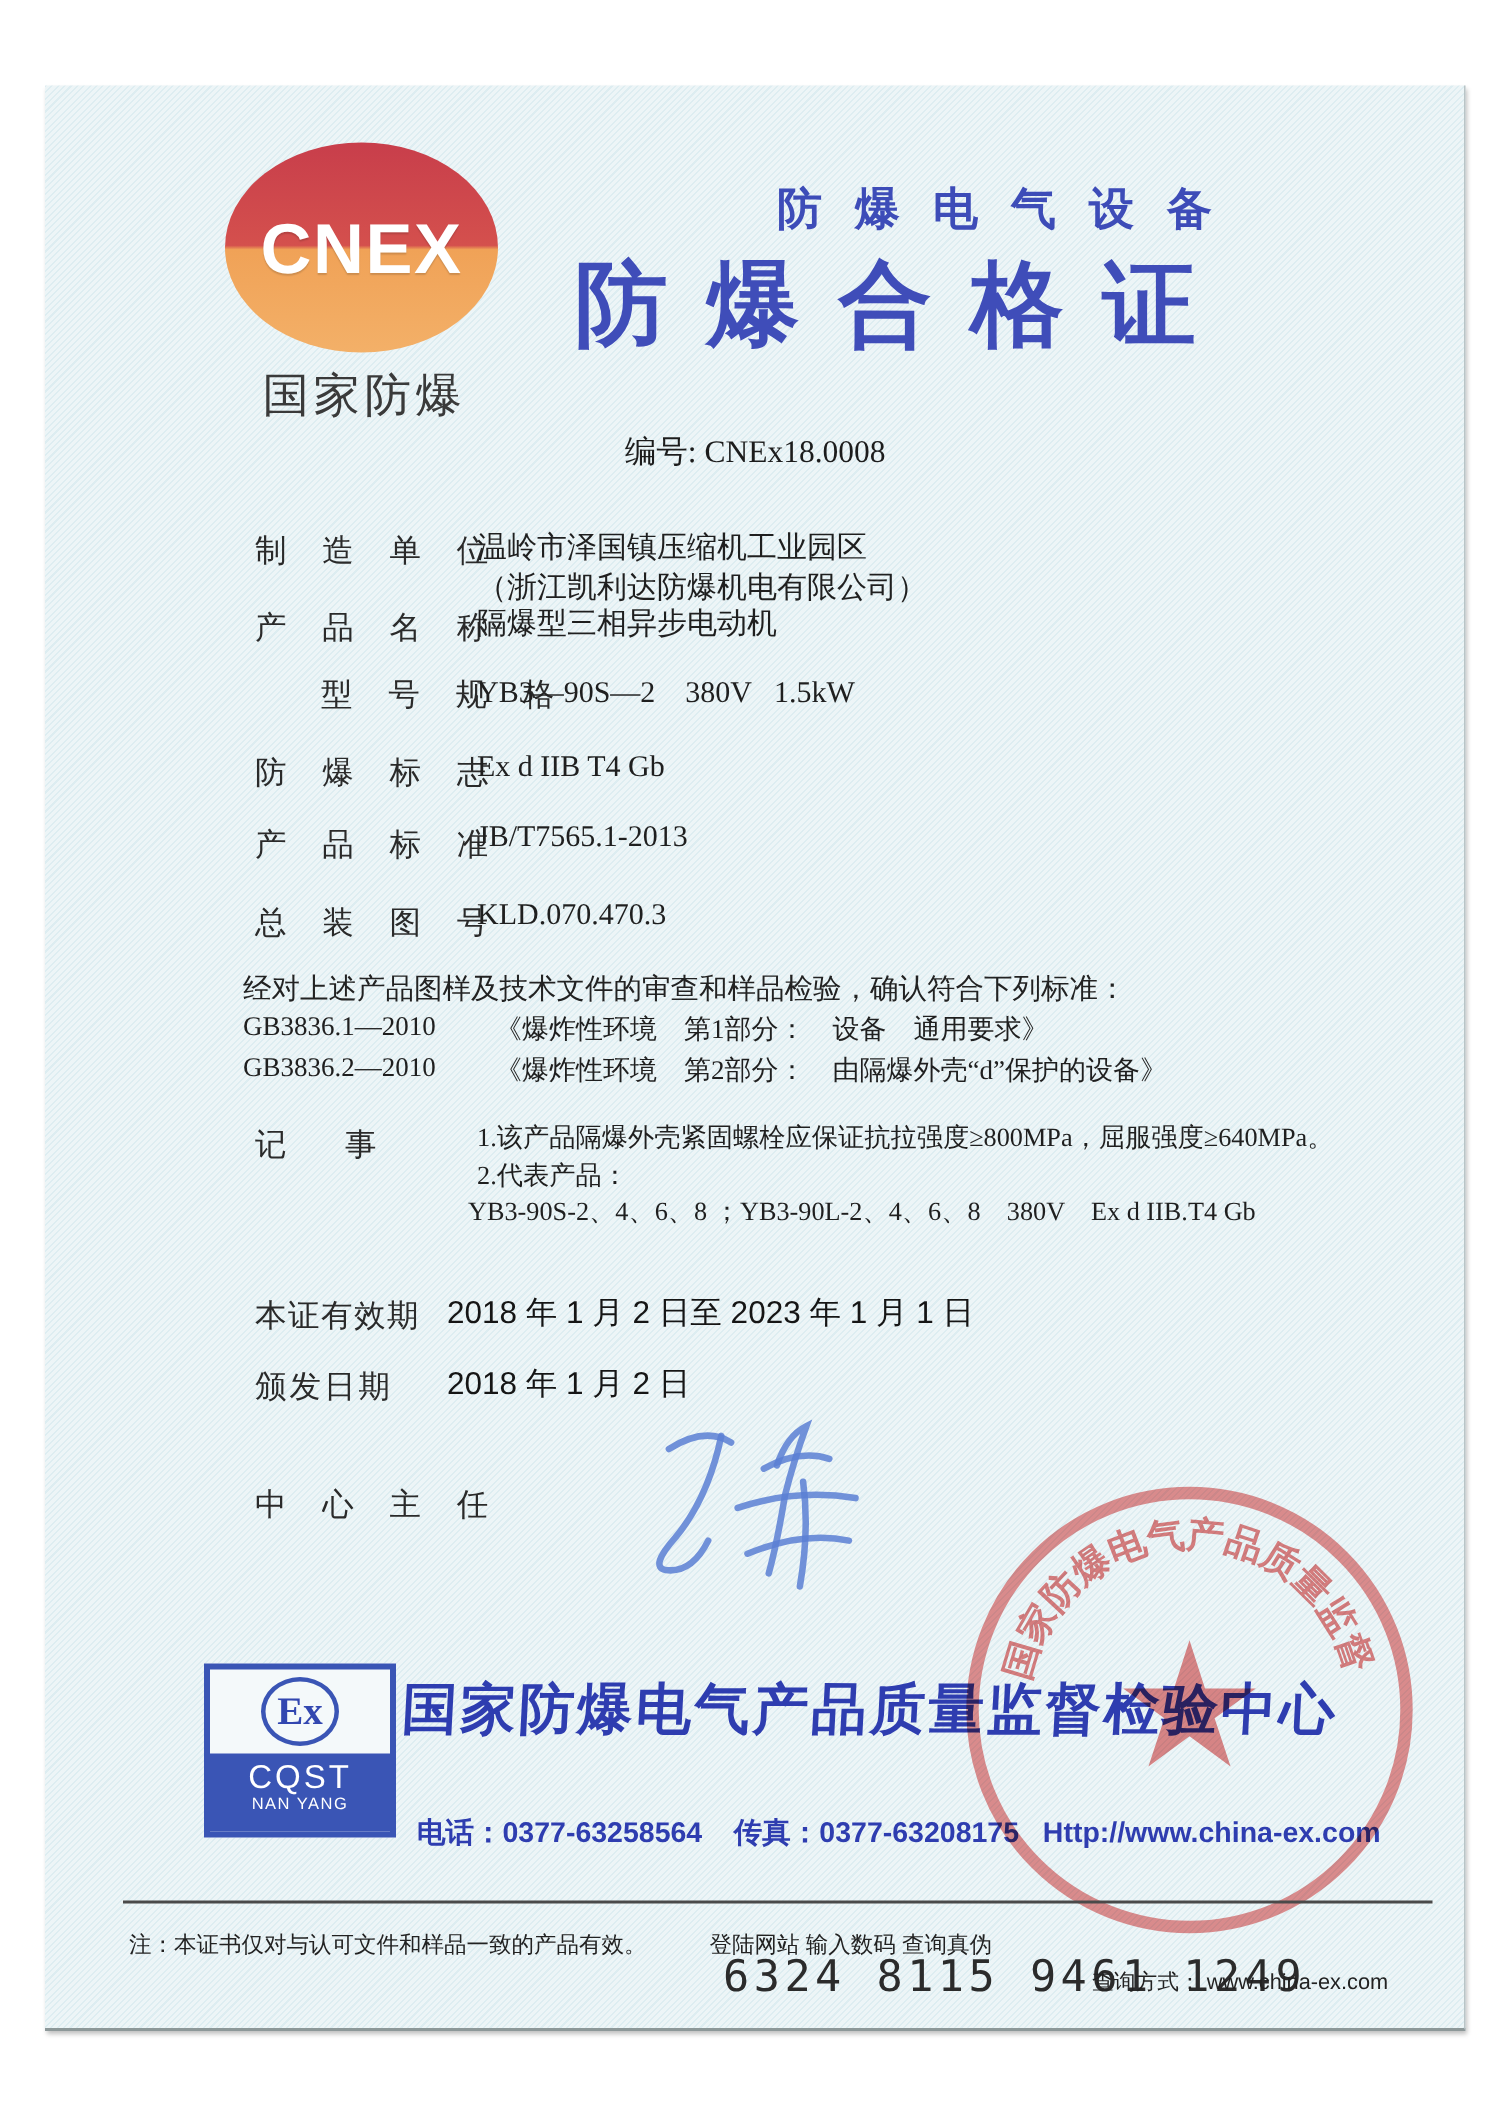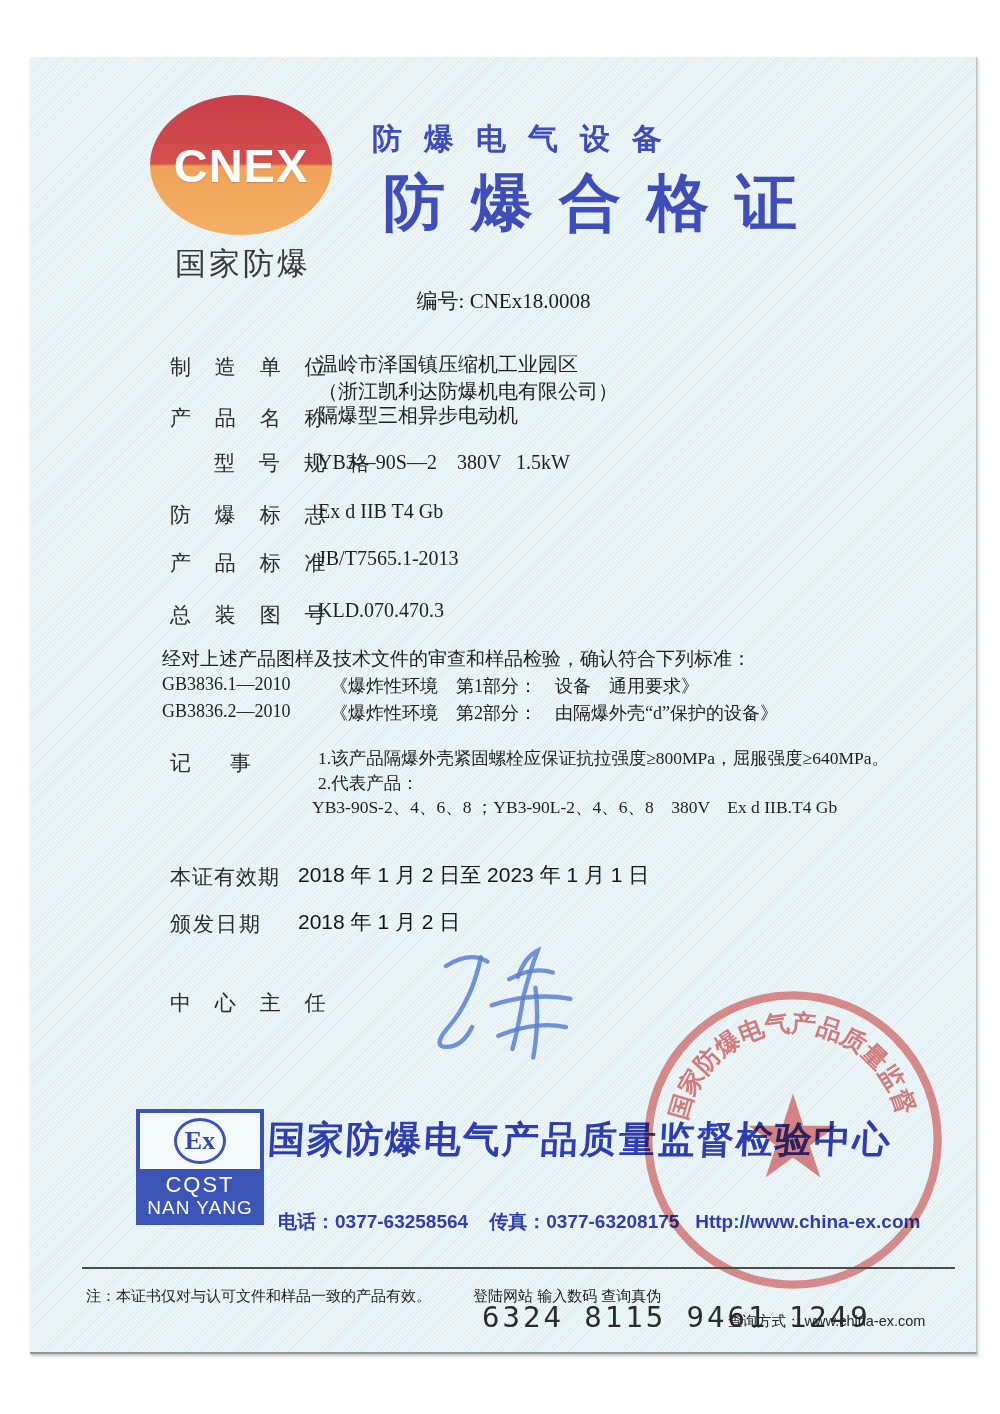"防爆电气设备" .subtitle { text-align: left -> right }
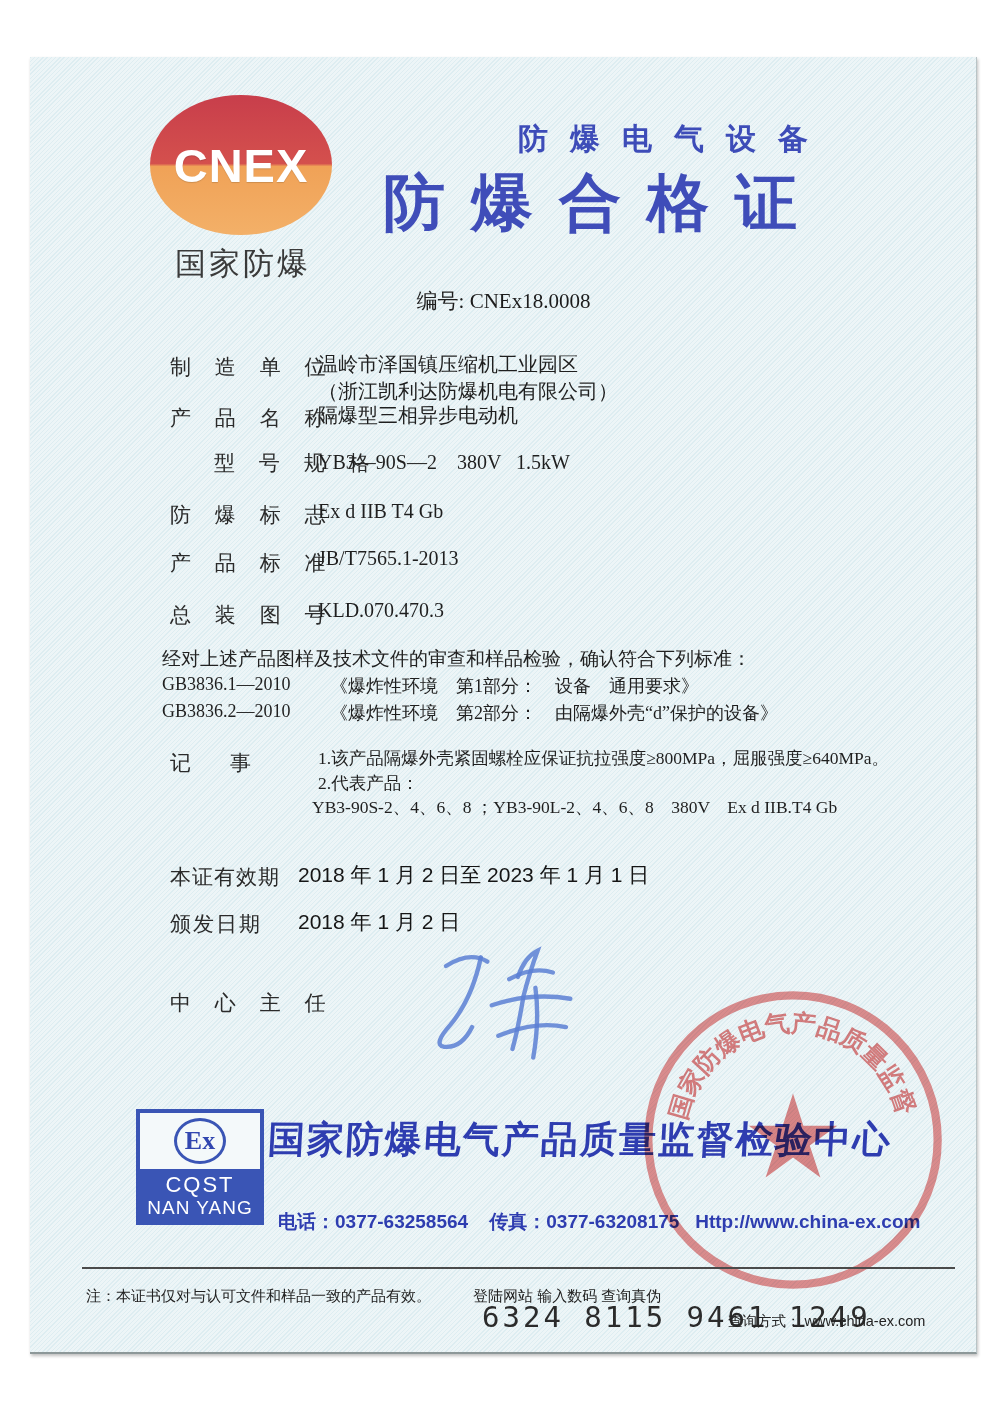"NAN YANG" .exbox .exbottom .l2 { font-size: 19px -> 11px }
